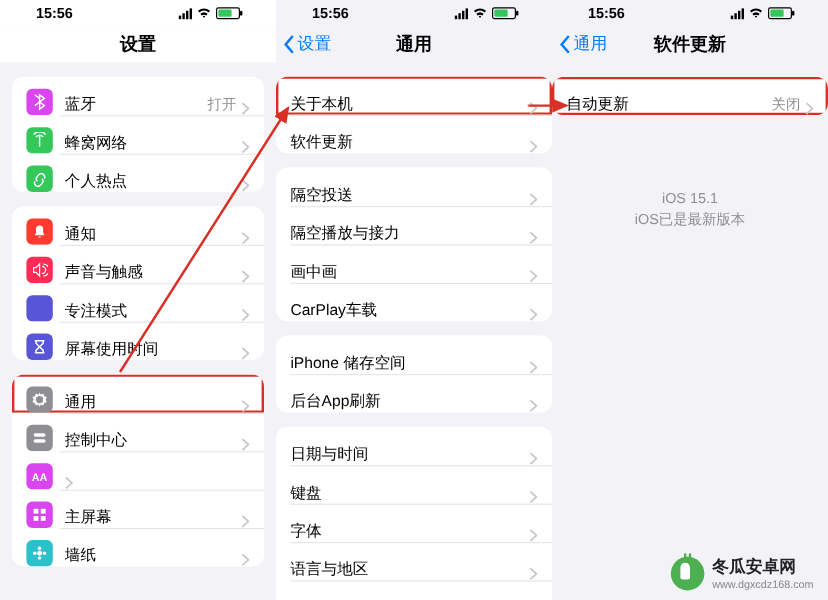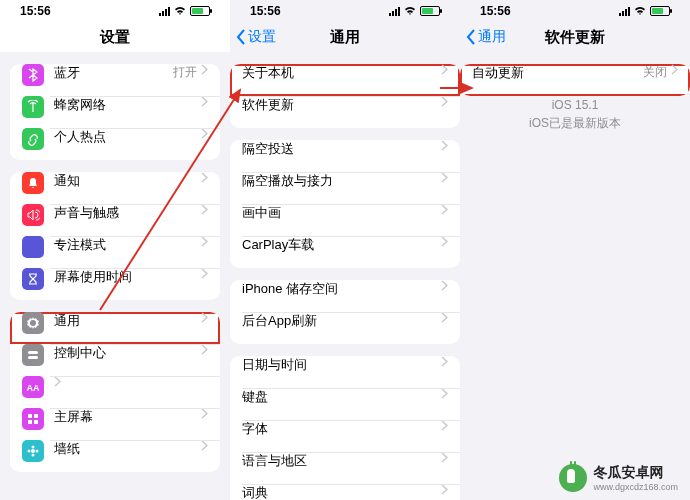"15:56" .status-bar { padding: 0 20px -> 0 30px }
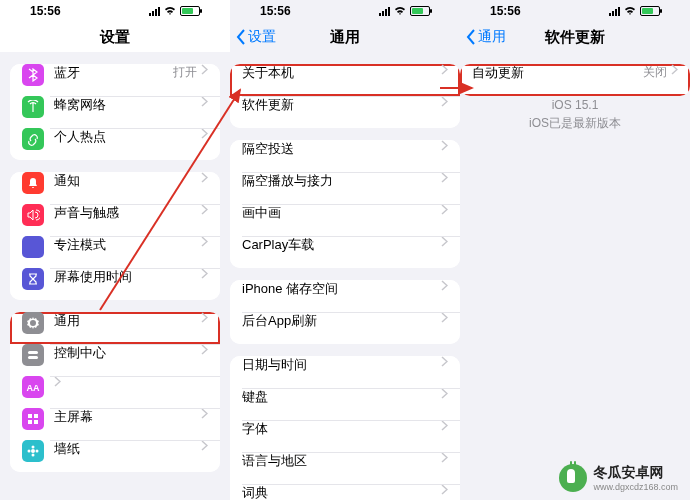"蓝牙" .row { align-items: flex-start -> flex-end }
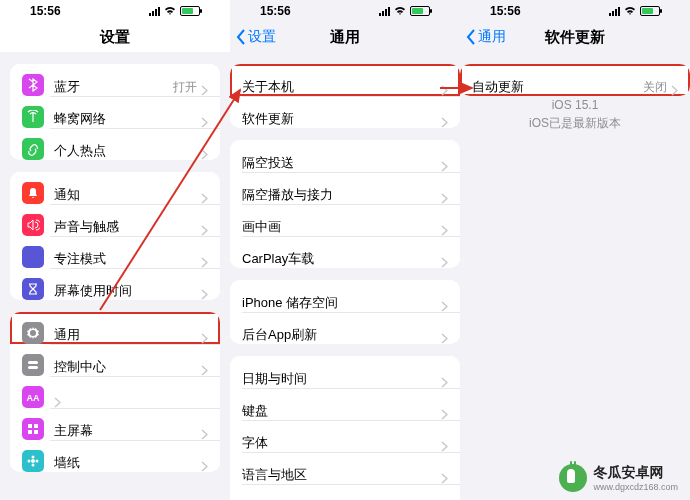"iOS 15.1" .info-text { margin-top: none -> 60px }
